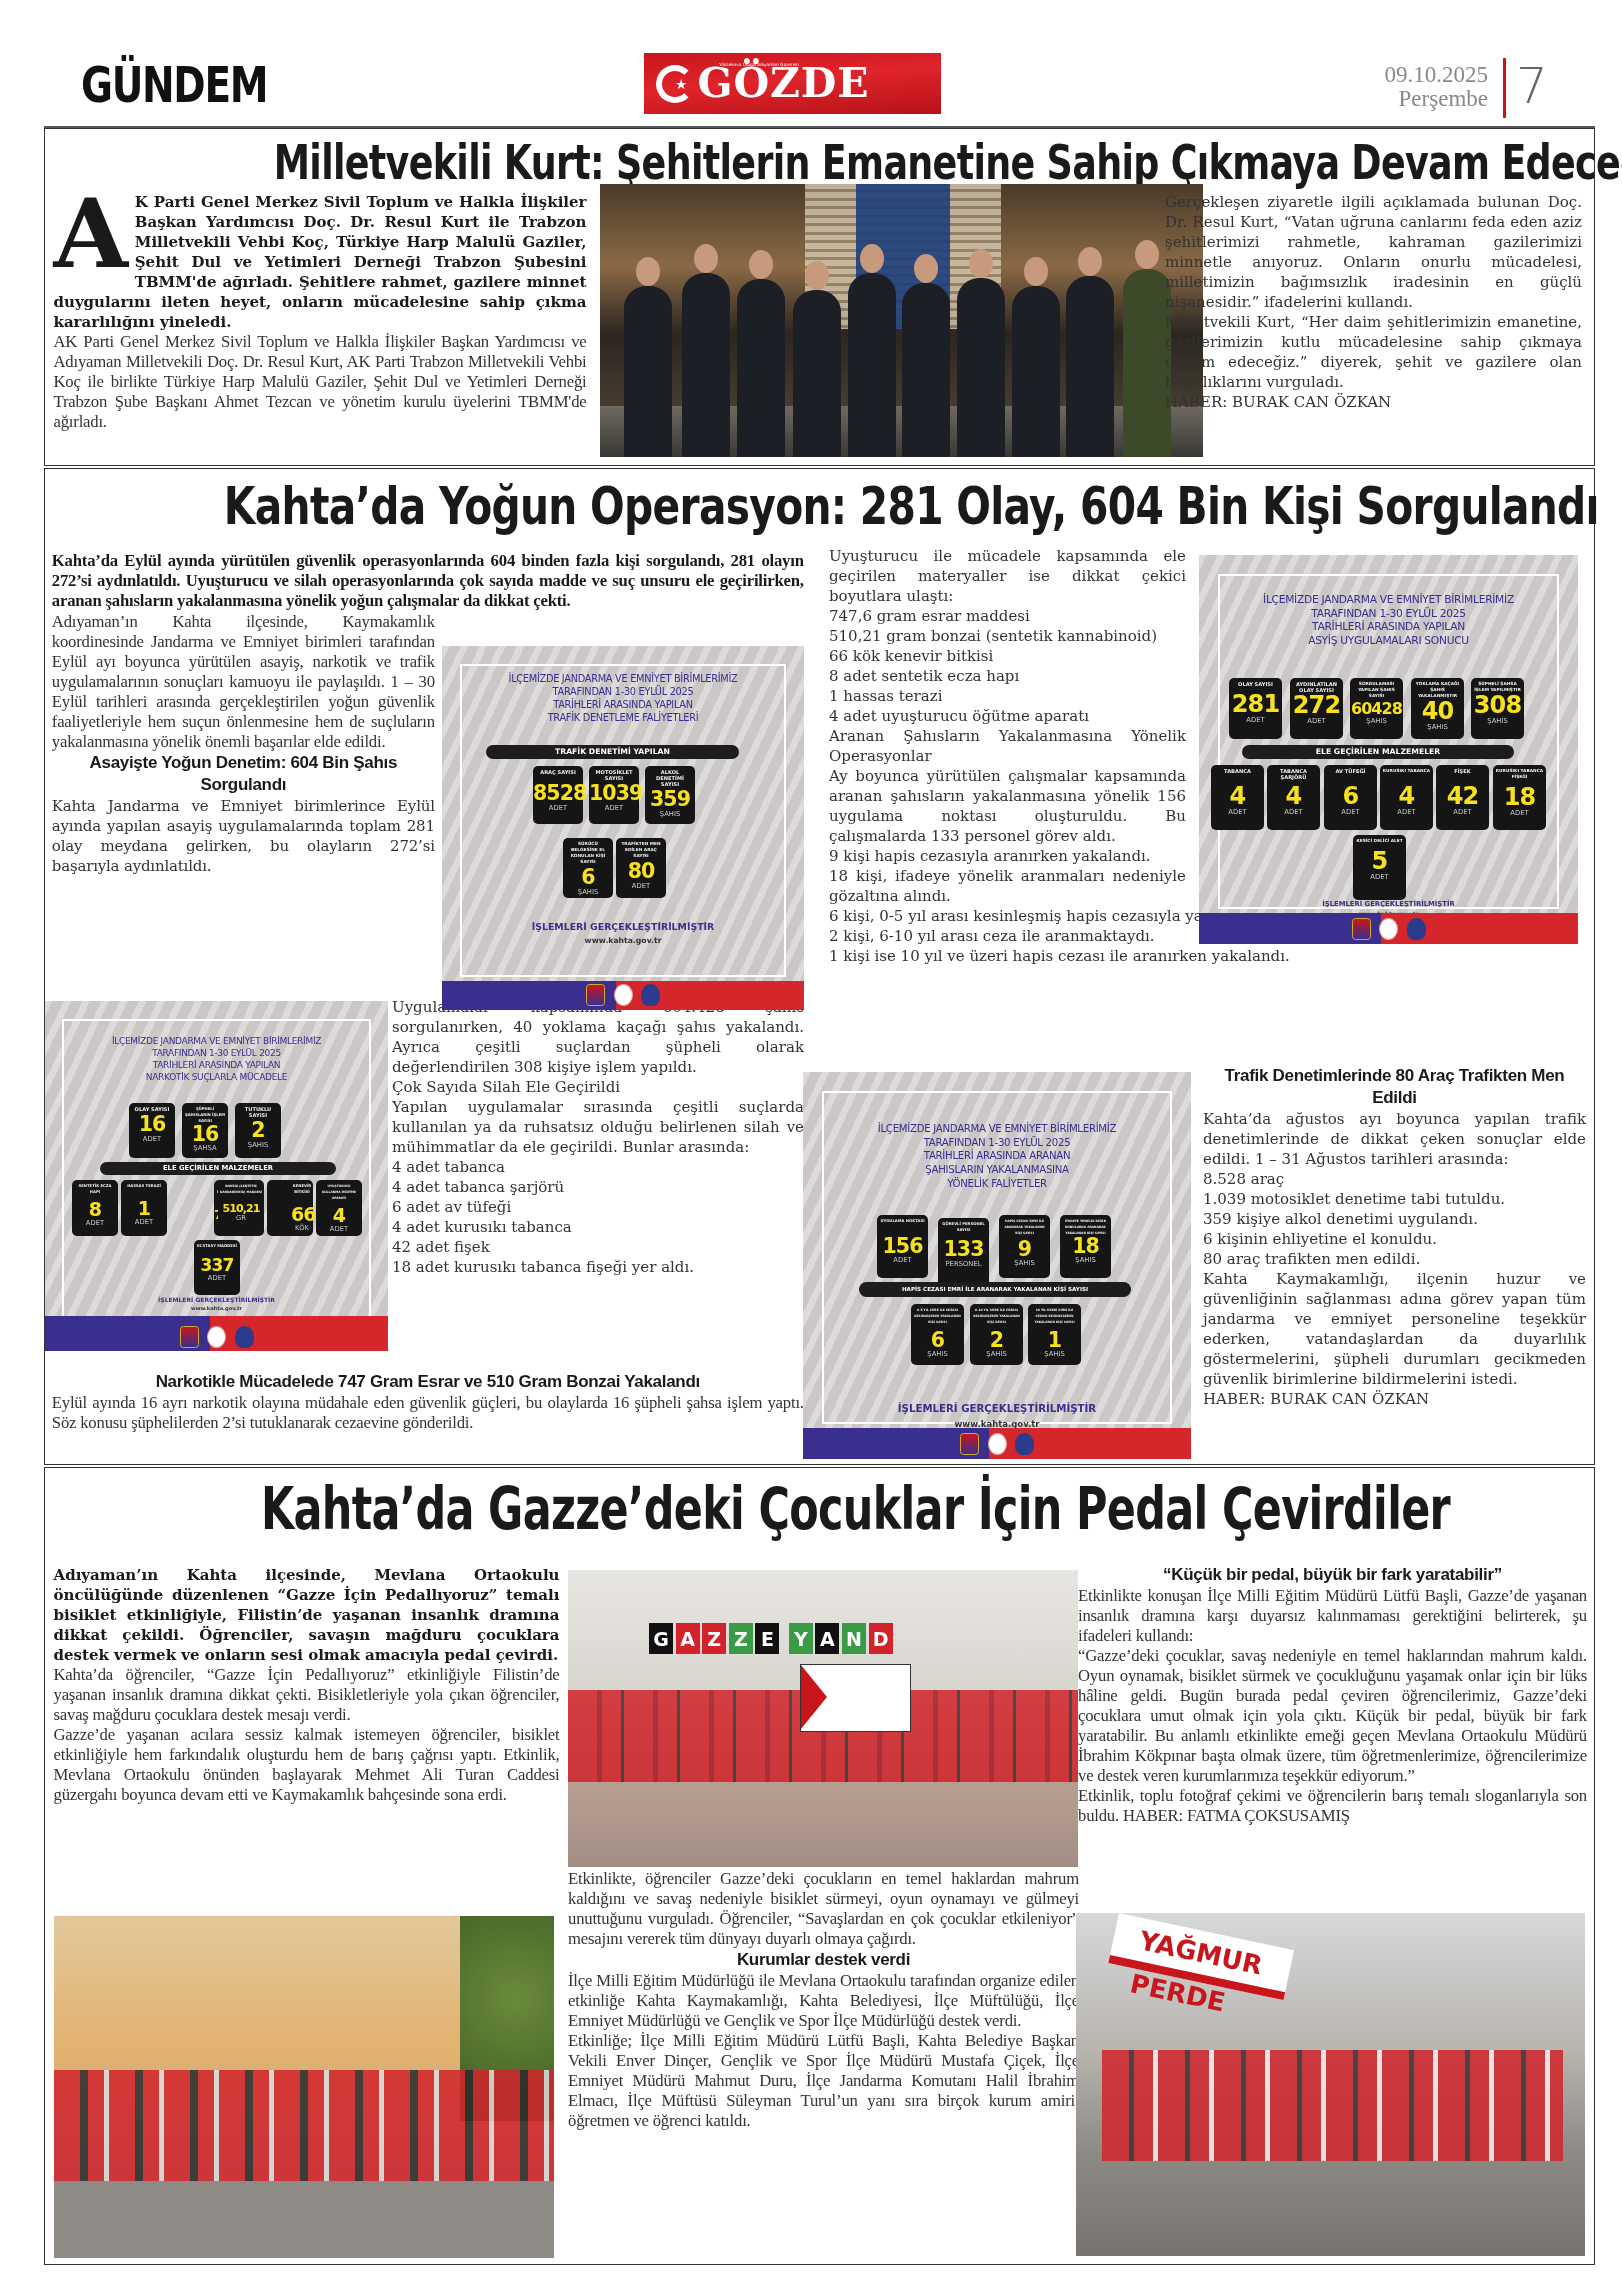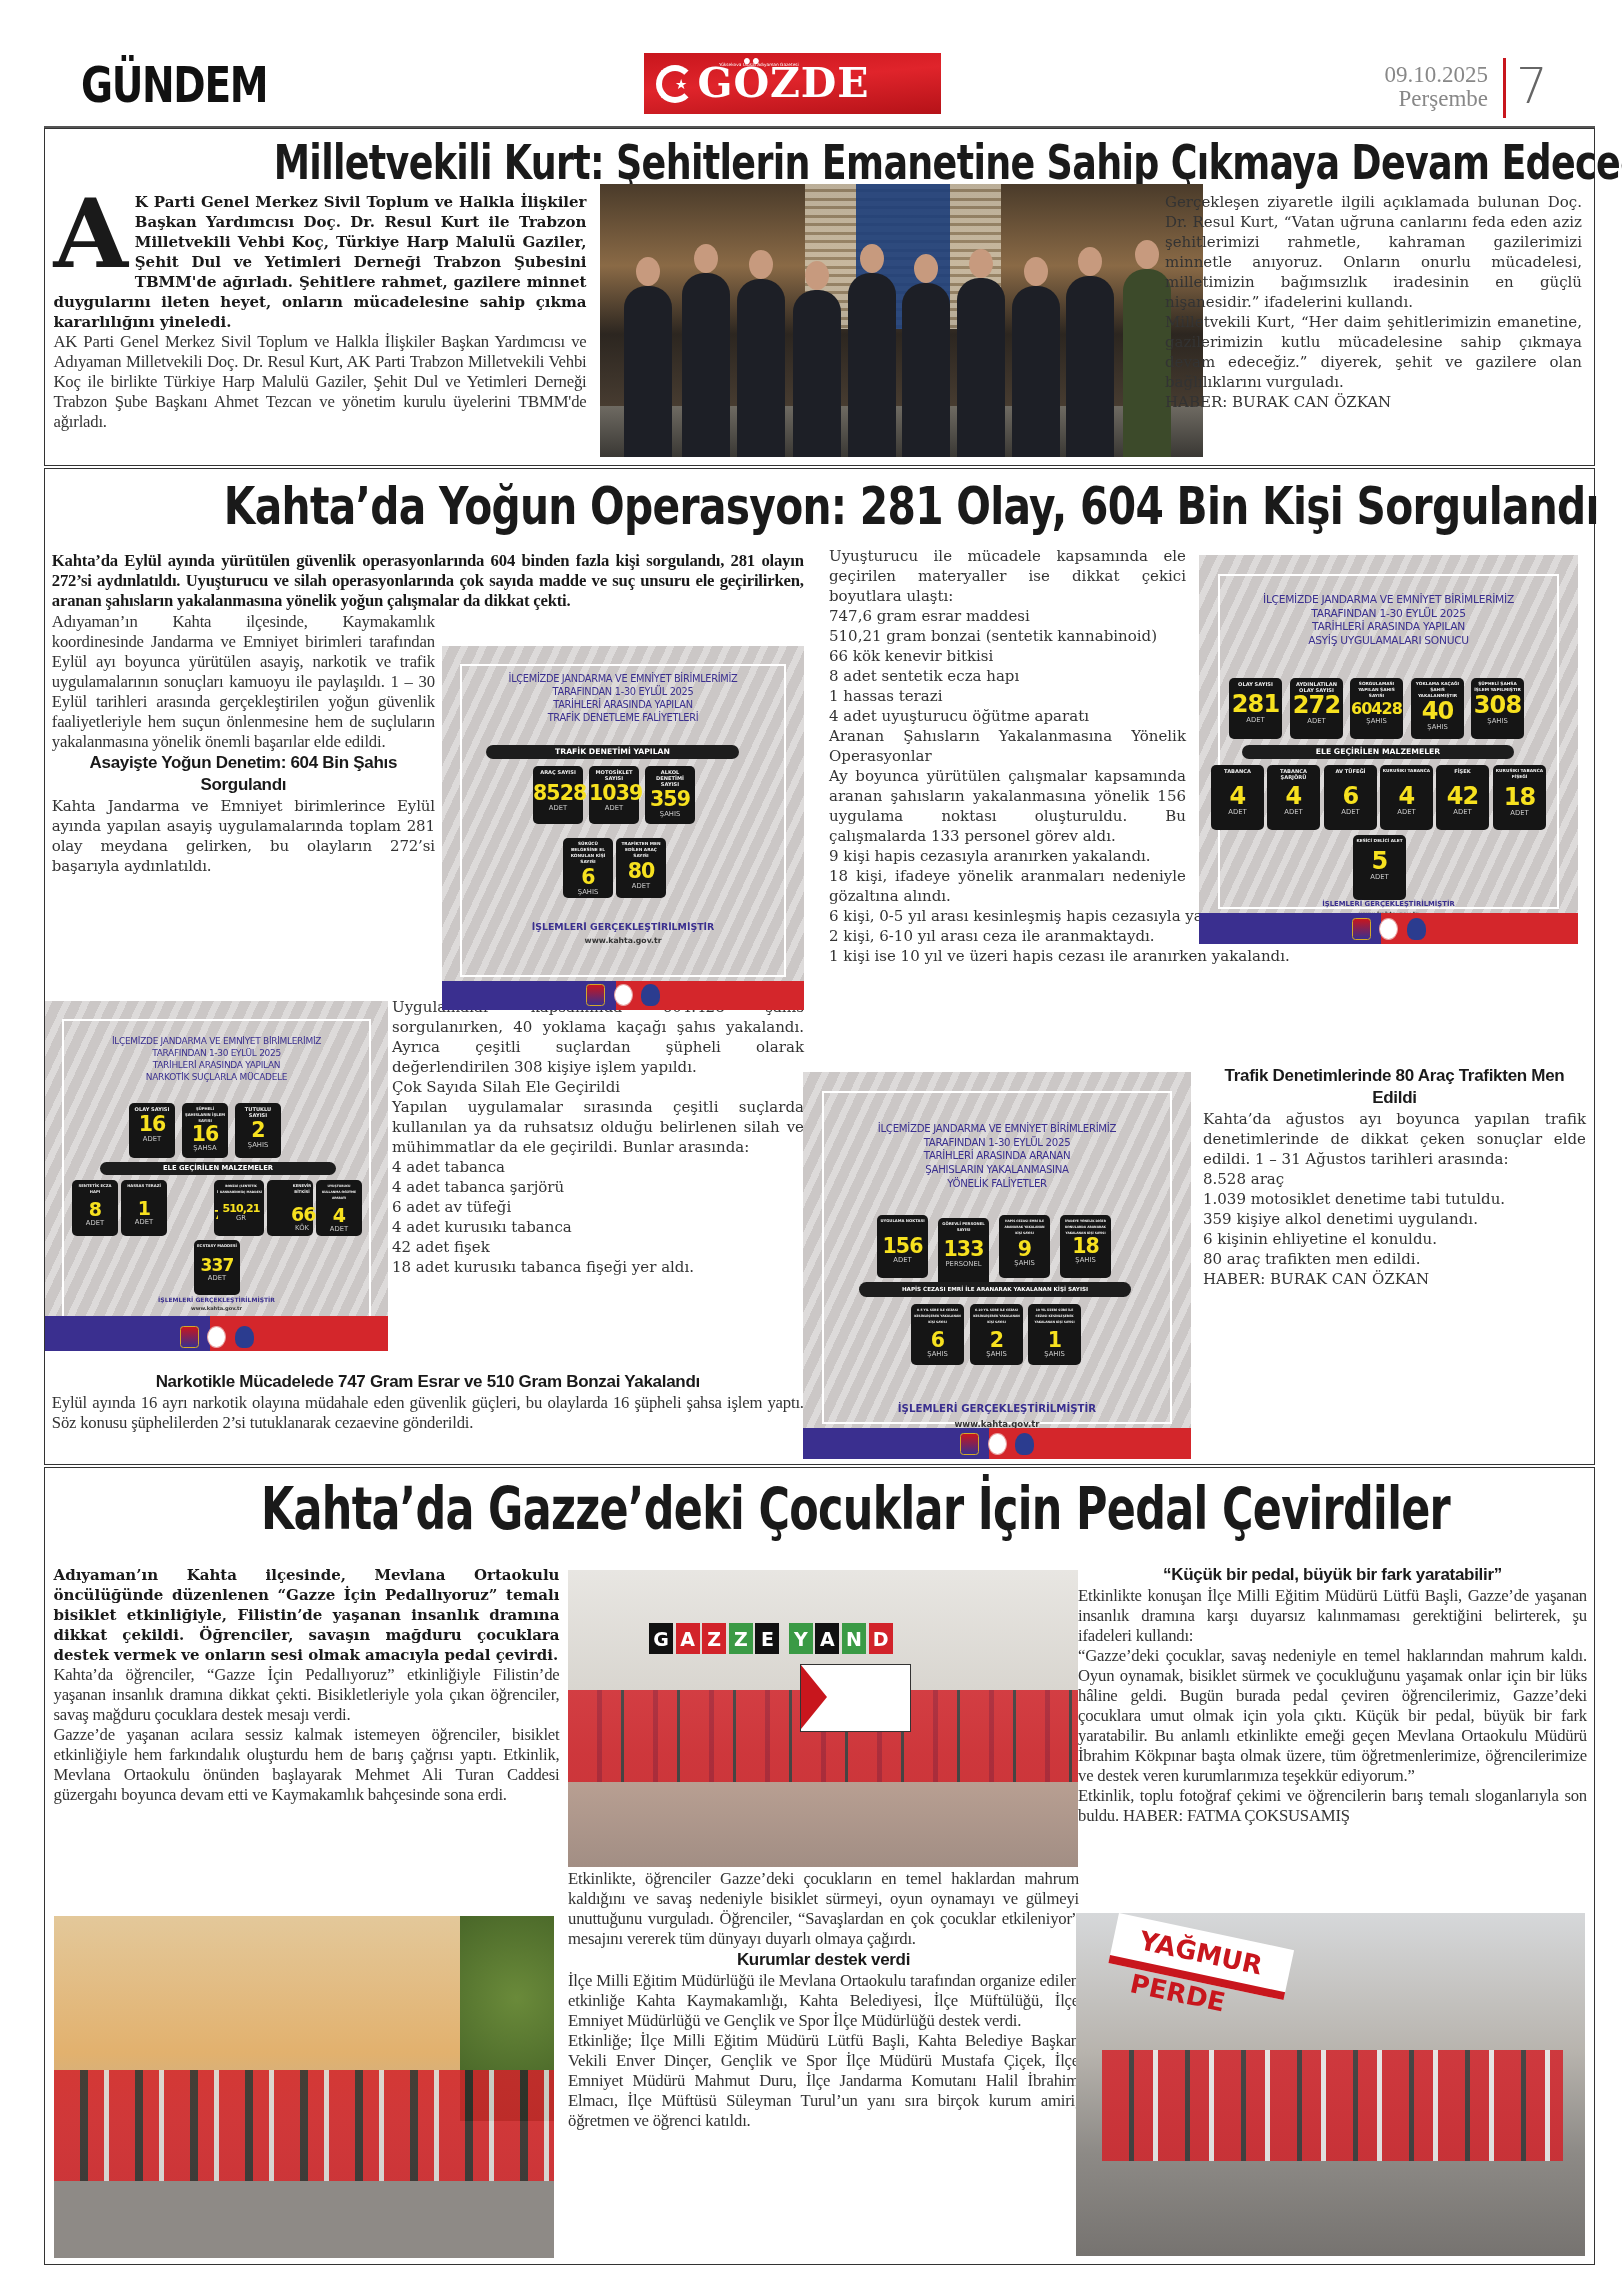"Kahta Kaymakamlığı, ilçenin huzur ve" p { html: none -> <p>Kahta Kaymakamlığı, ilçenin huzur ve güvenliğinin sağlanması adına görev yapan tüm jandarma ve emniyet personeline teşekkür ederken, vatandaşlardan da duyarlılık göstermelerini, şüpheli durumları gecikmeden güvenlik birimlerine bildirmelerini istedi.</p> }
